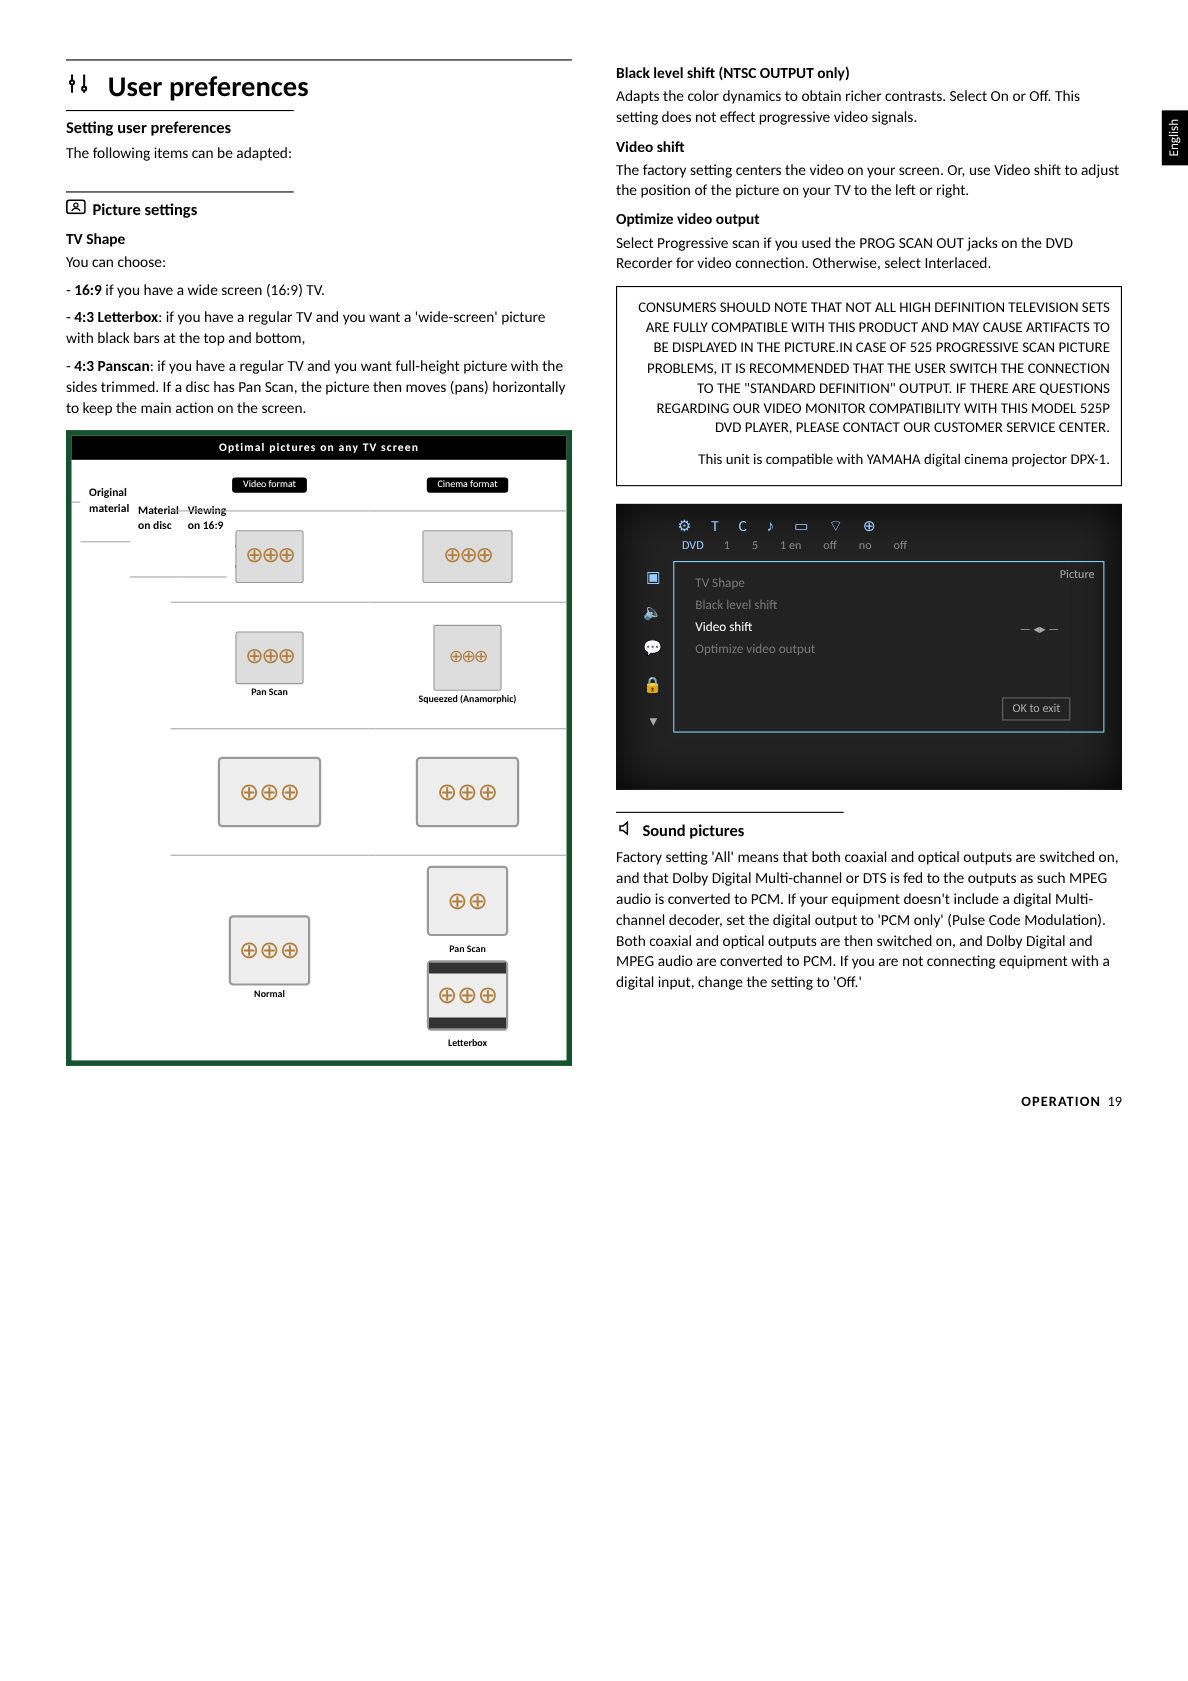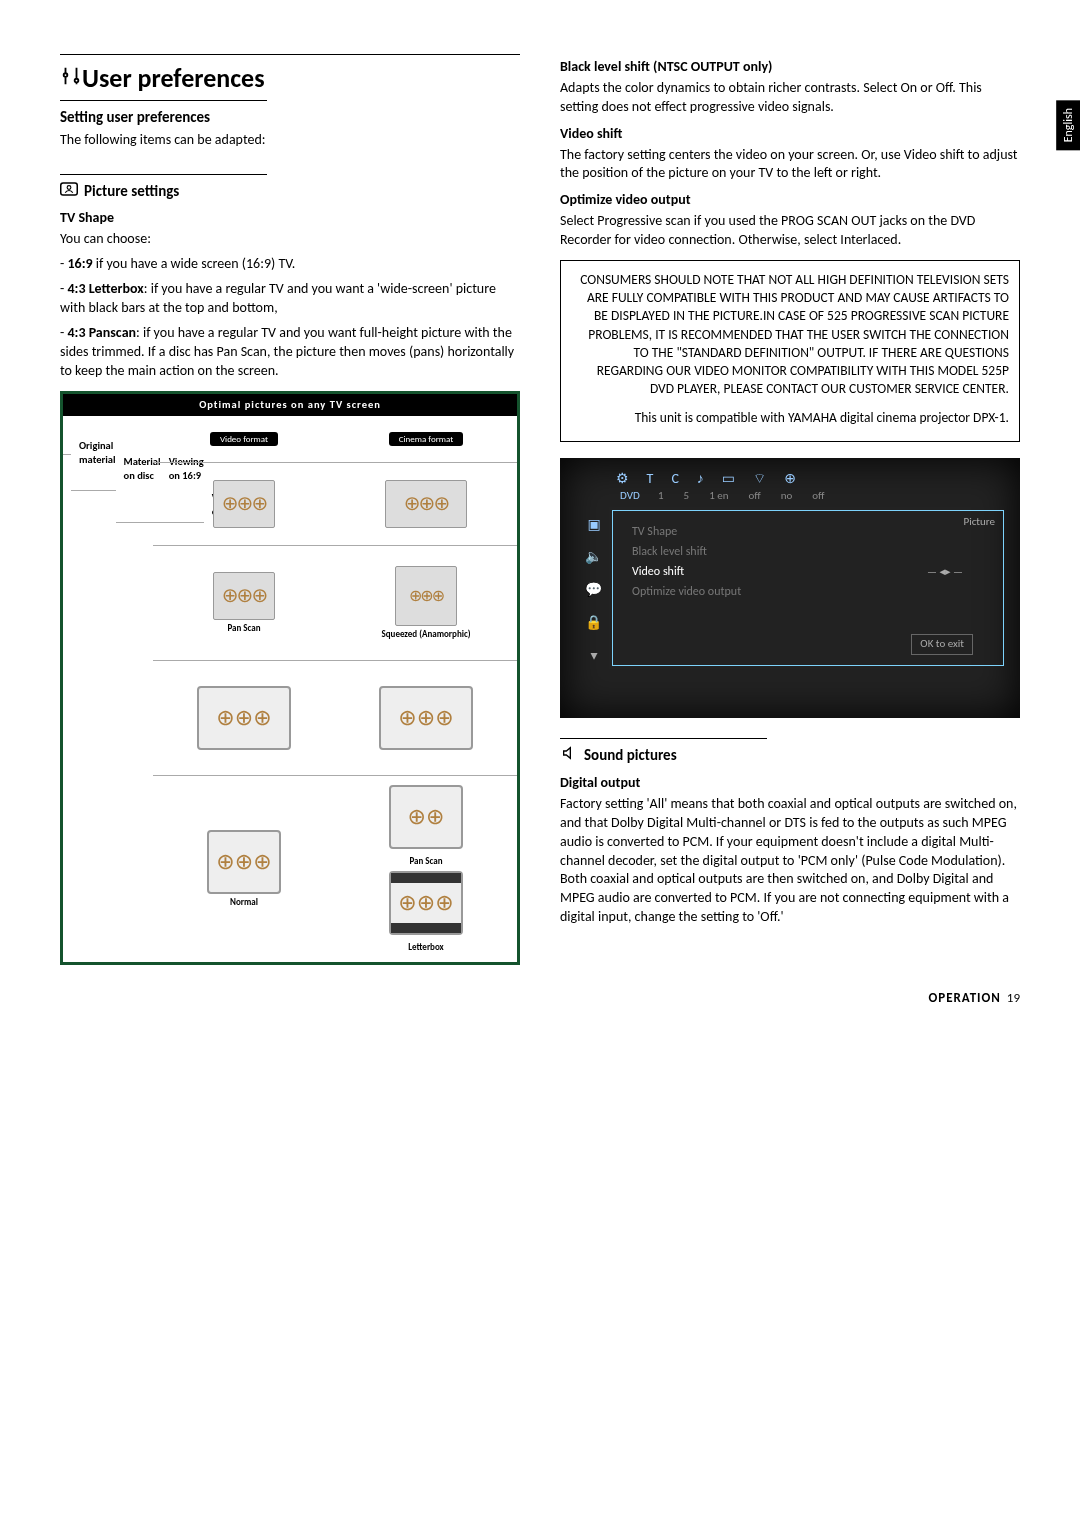"User preferences" h1 { gap: 4px -> 20px }
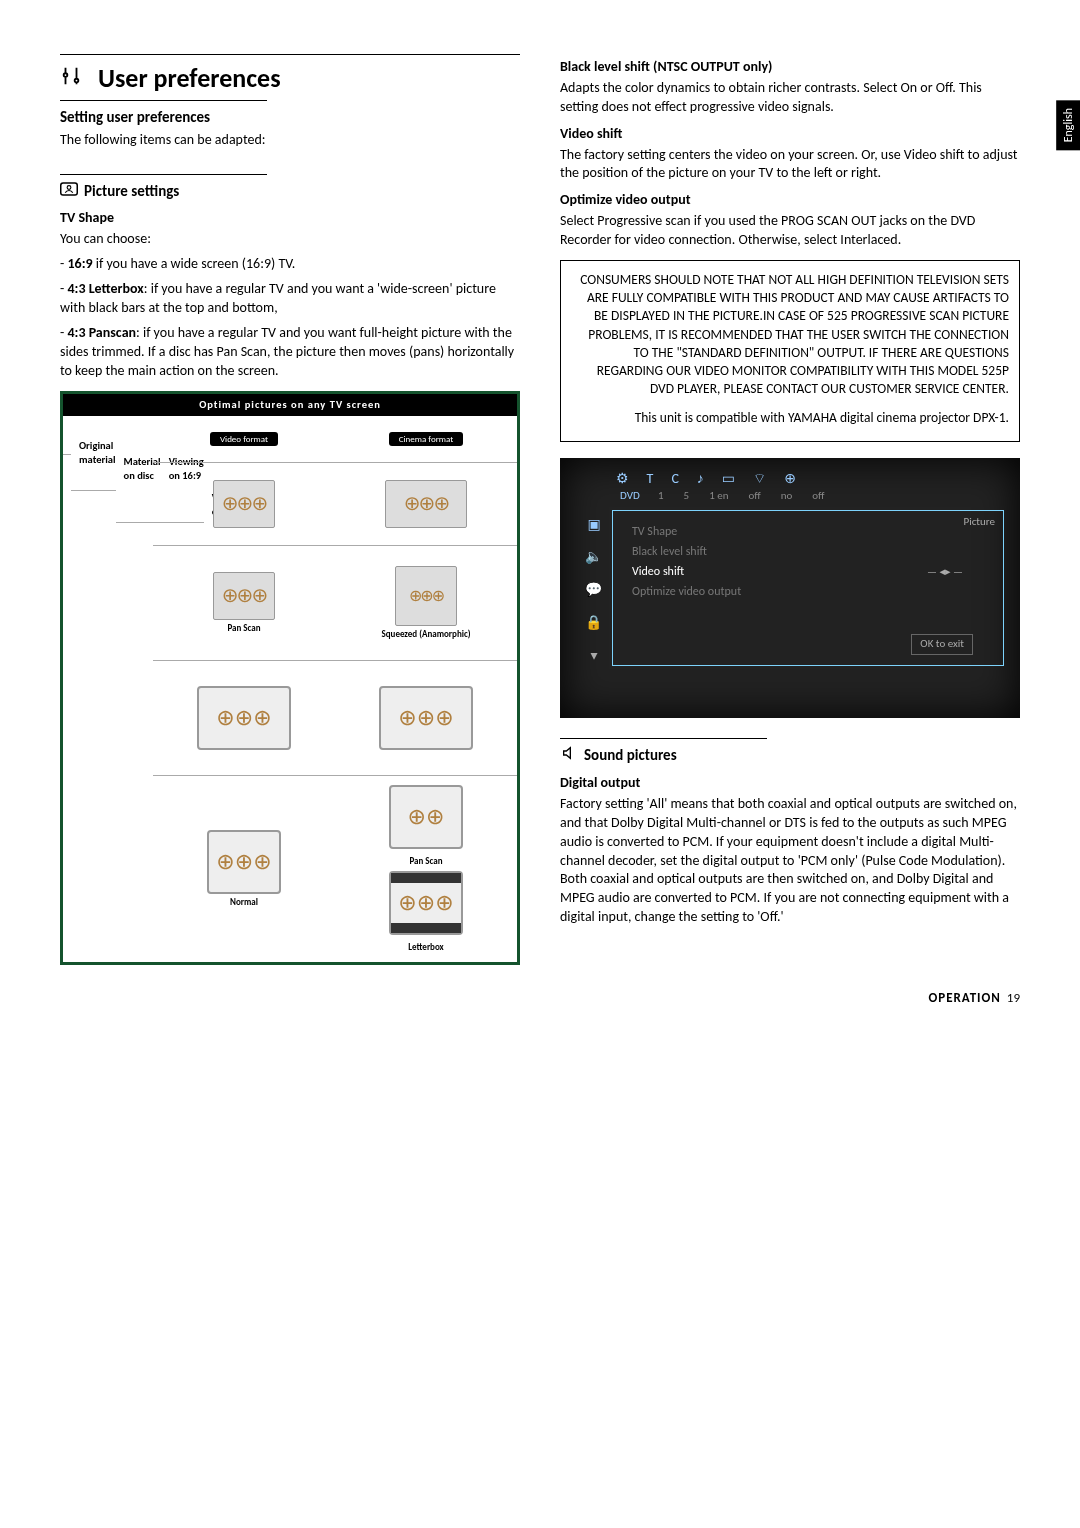"Optimal pictures on any TV" .figure-box { border: 3px solid #14532d -> 5px solid #14532d }
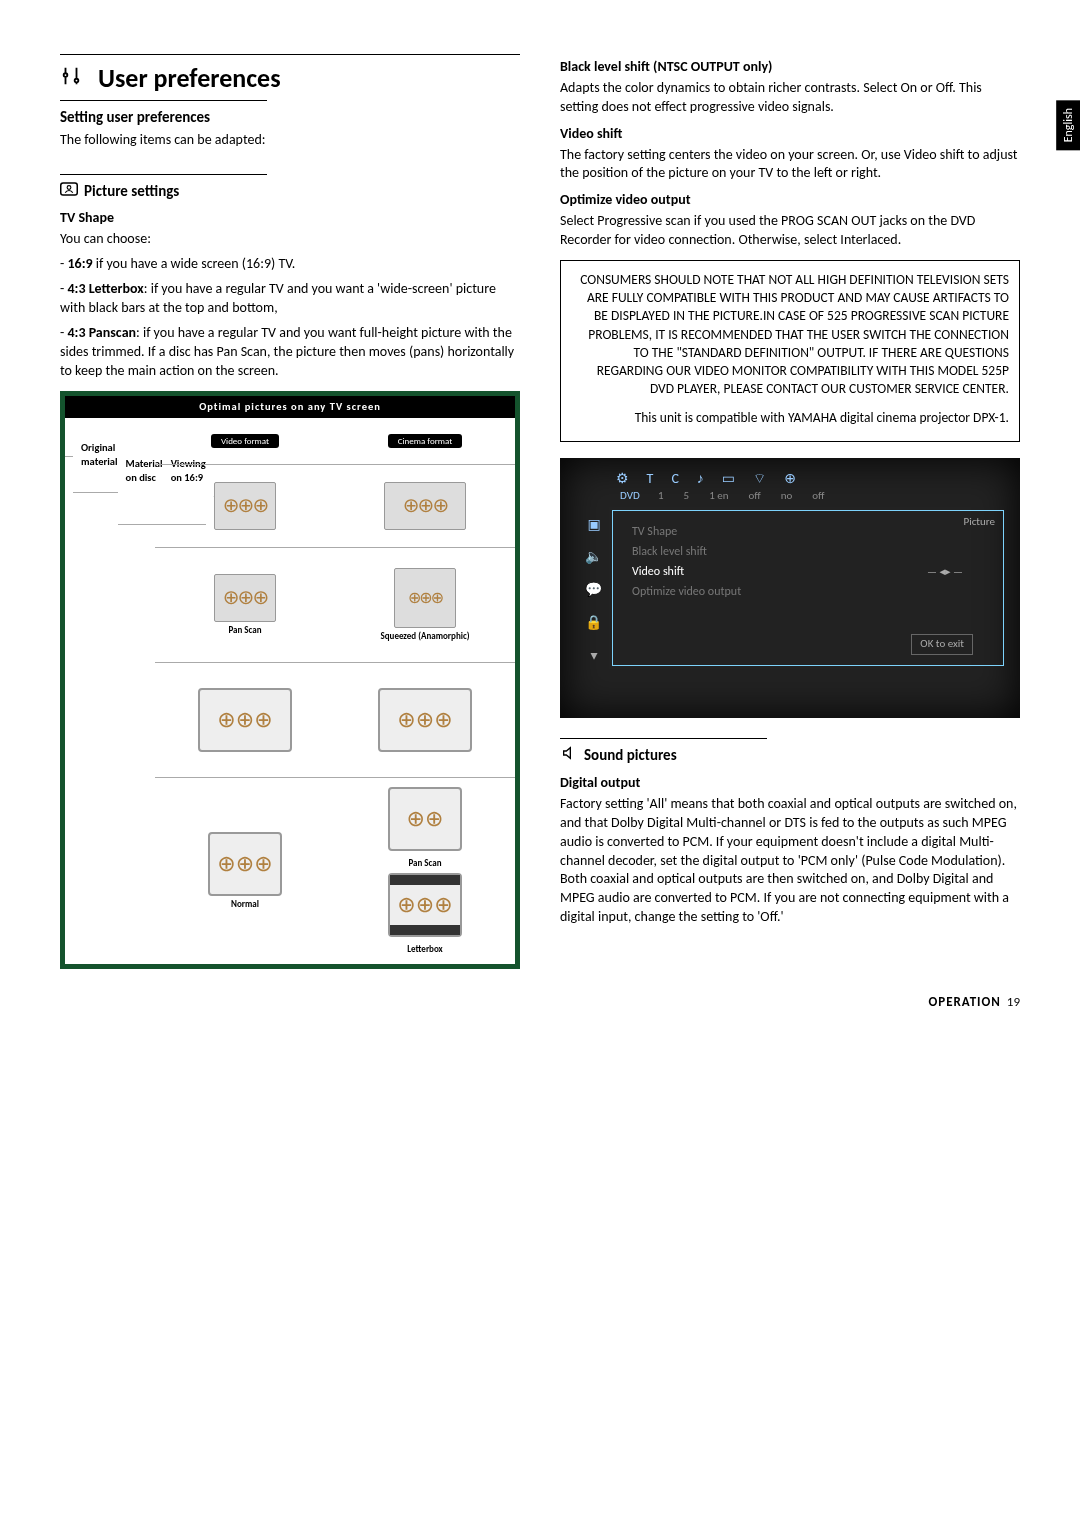"Digital output" div.subhead { html: <div>Digital output</div> -> none }
